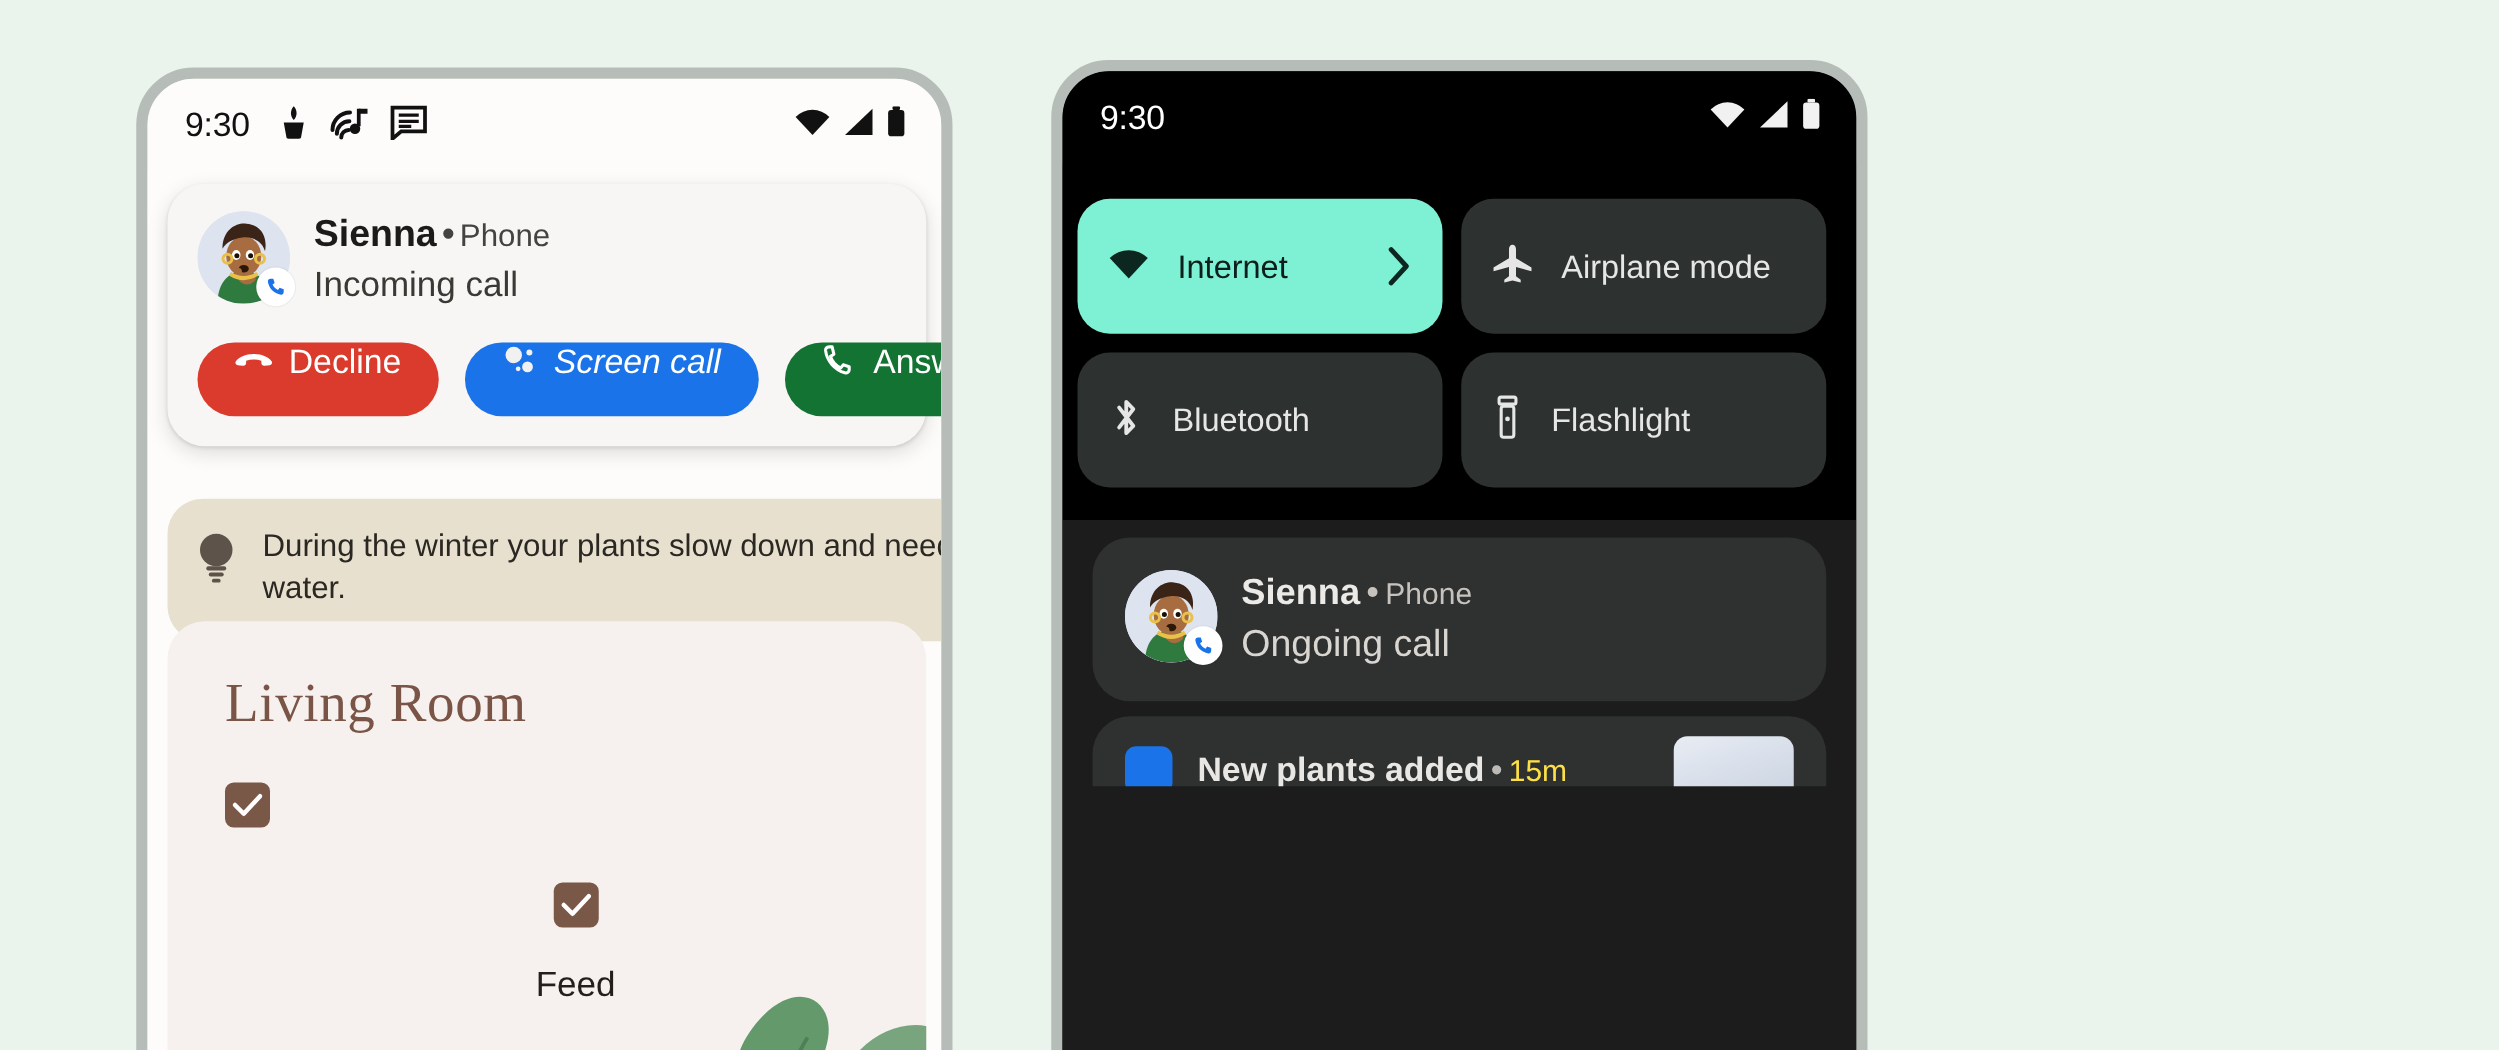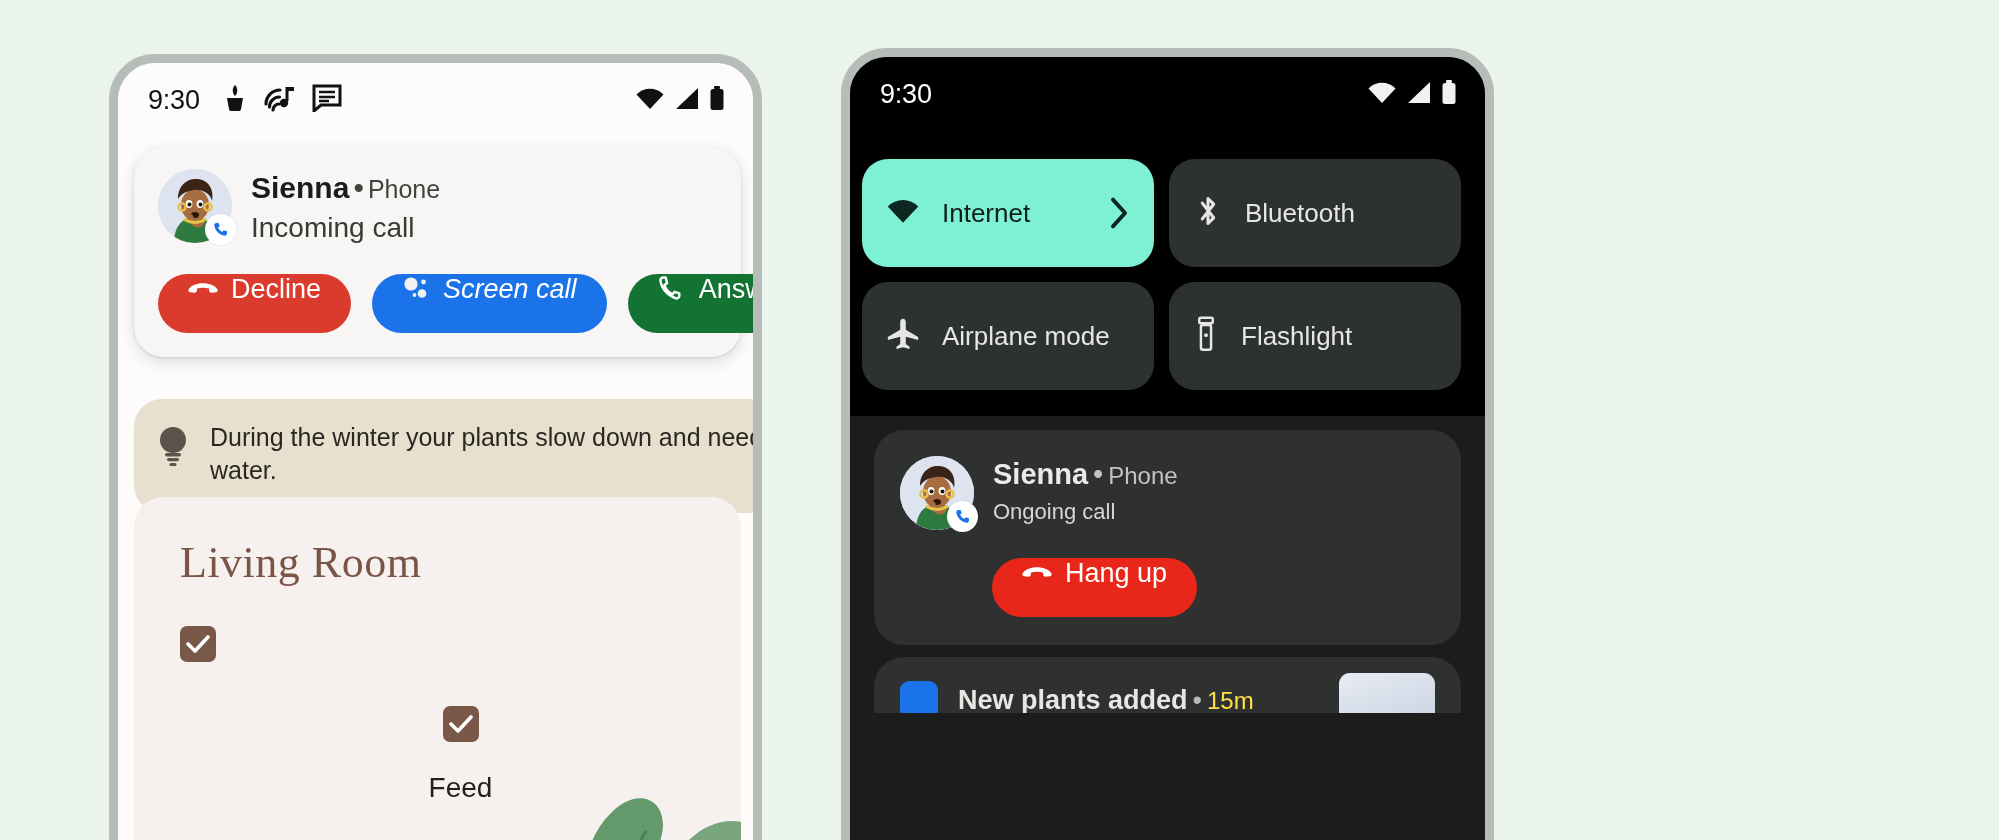"Bluetooth" div.qs-tile { order: before "Airplane mode" -> after "Airplane mode" }
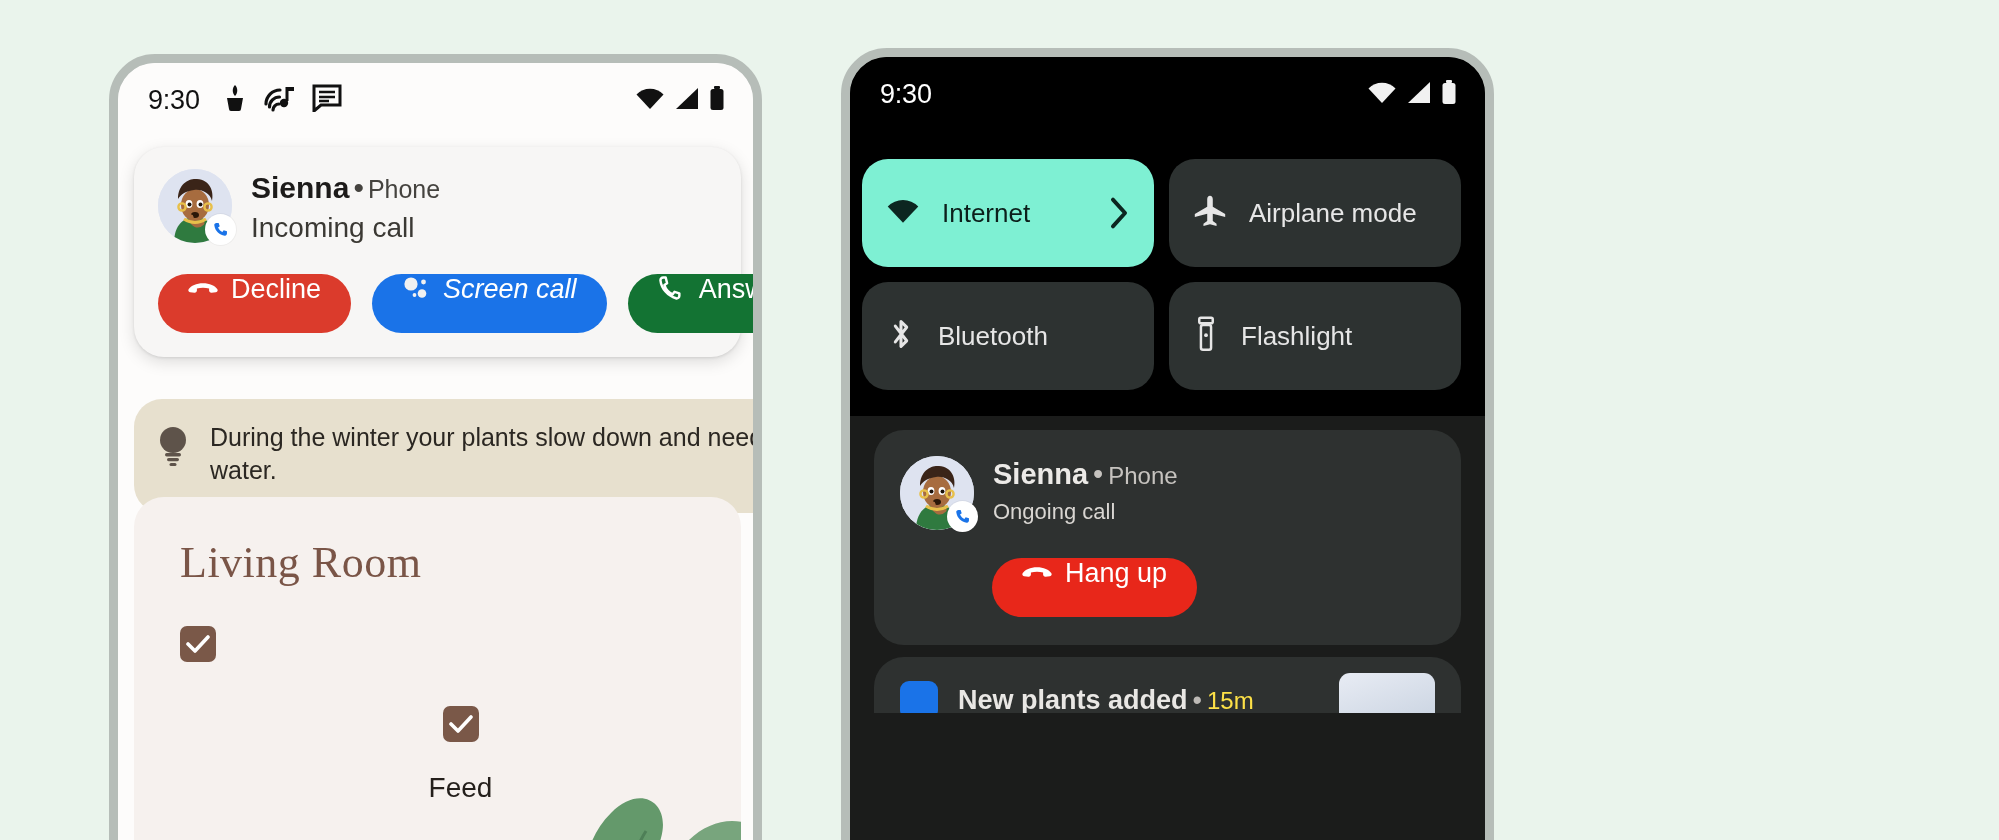"Ongoing call" .notif-caller-line2 { font-size: 22px -> 30px }
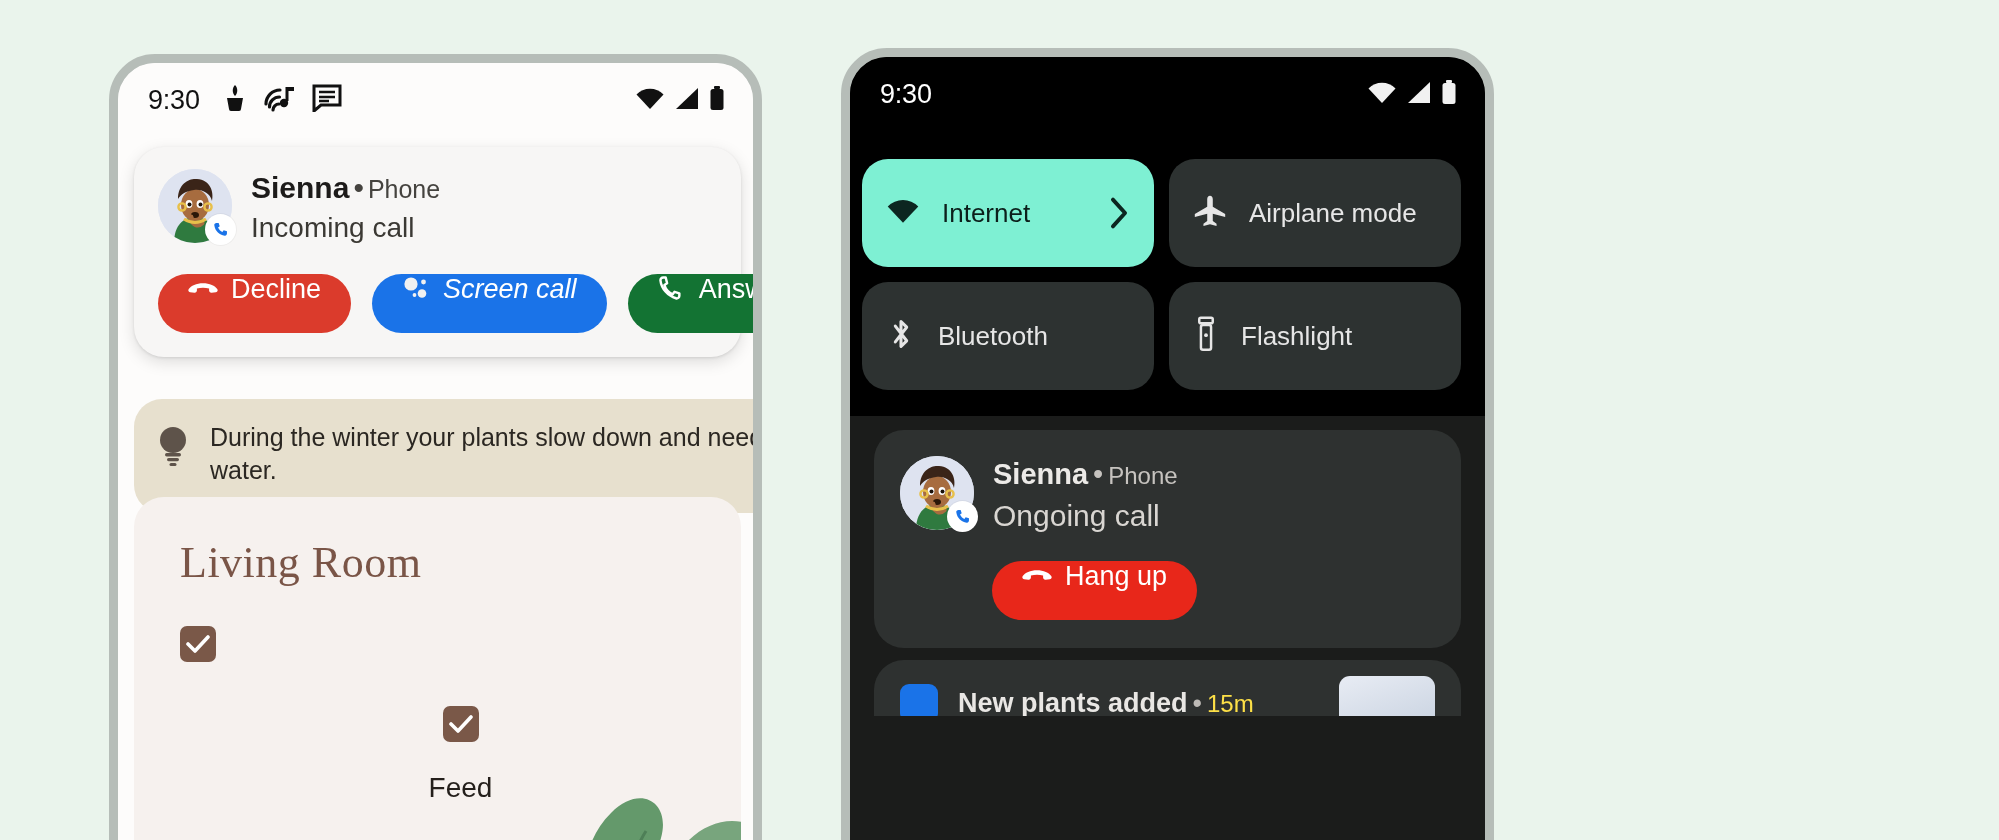"Hang up" div.notif-actions { html: <div> <button> <span> <svg> <path></path> </svg> </span> <span>Hang up</span> </button> </div> -> none }
